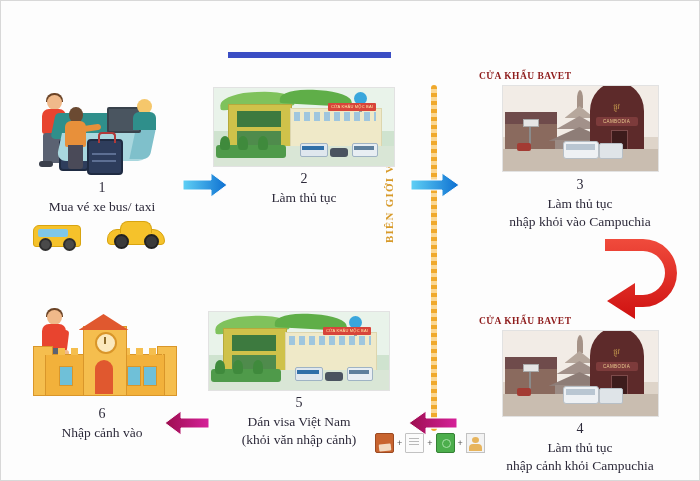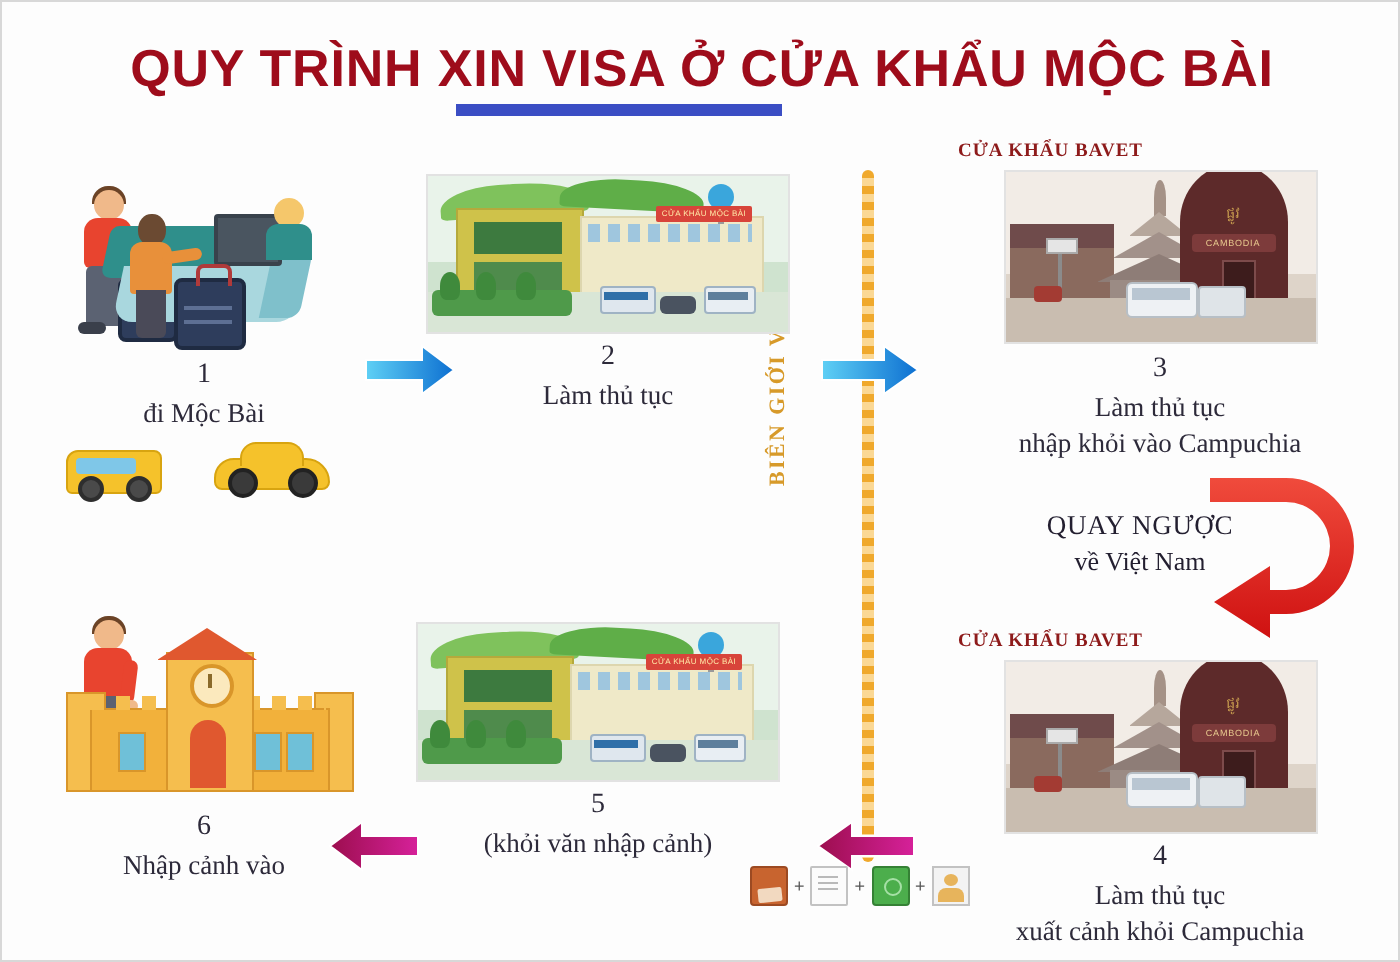"QUY TRÌNH XIN VISA Ở" div.title { html: <div>QUY TRÌNH XIN VISA Ở CỬA KHẨU MỘC BÀI</div> -> none }
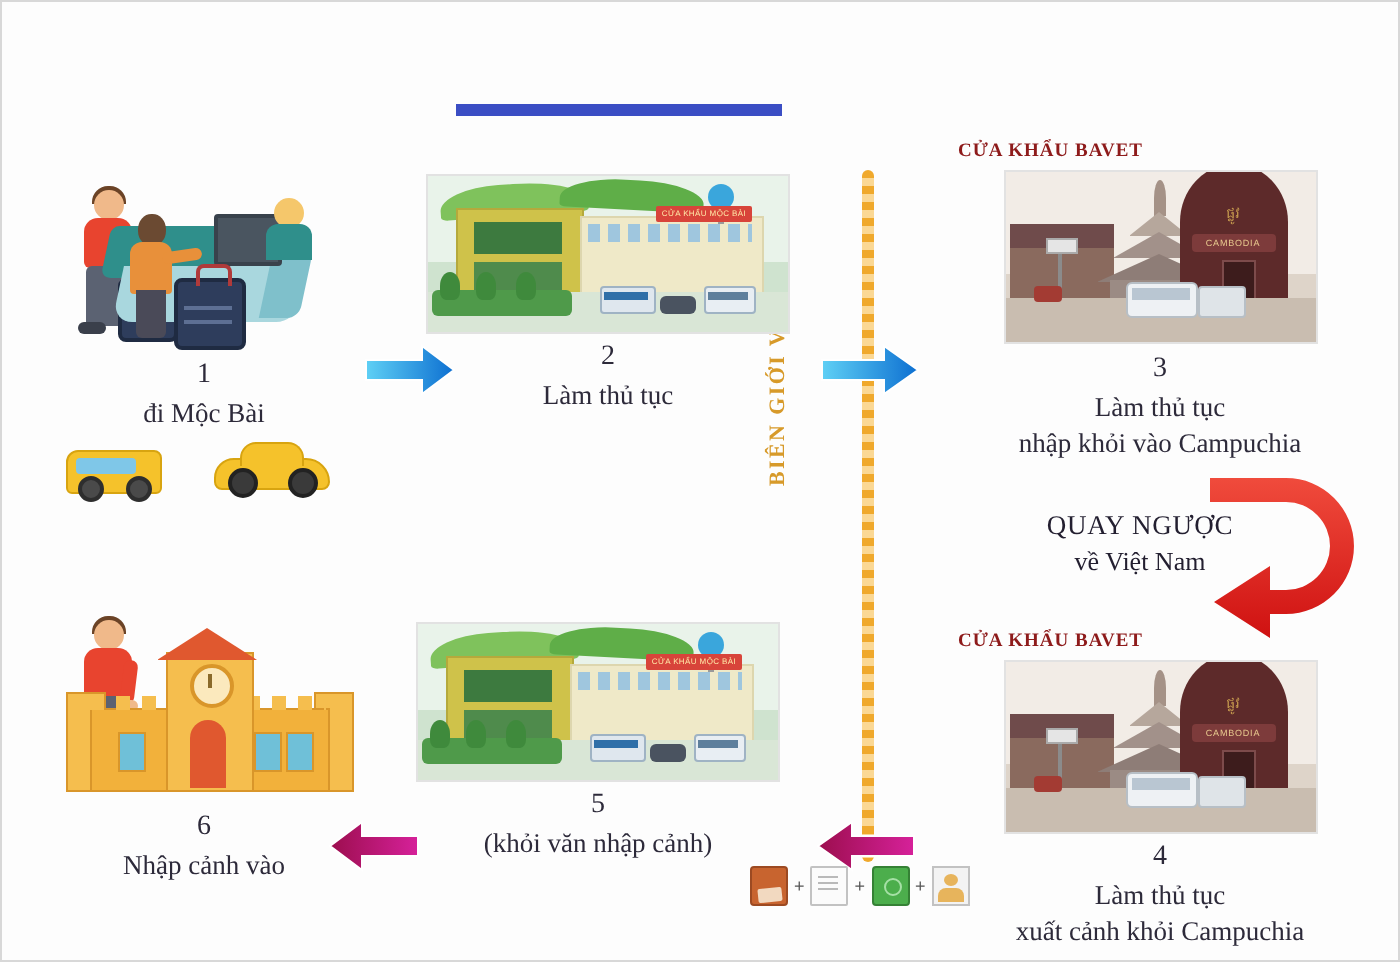"Mua vé xe bus/ taxi" div.caption { html: none -> <div>Mua vé xe bus/ taxi</div> }
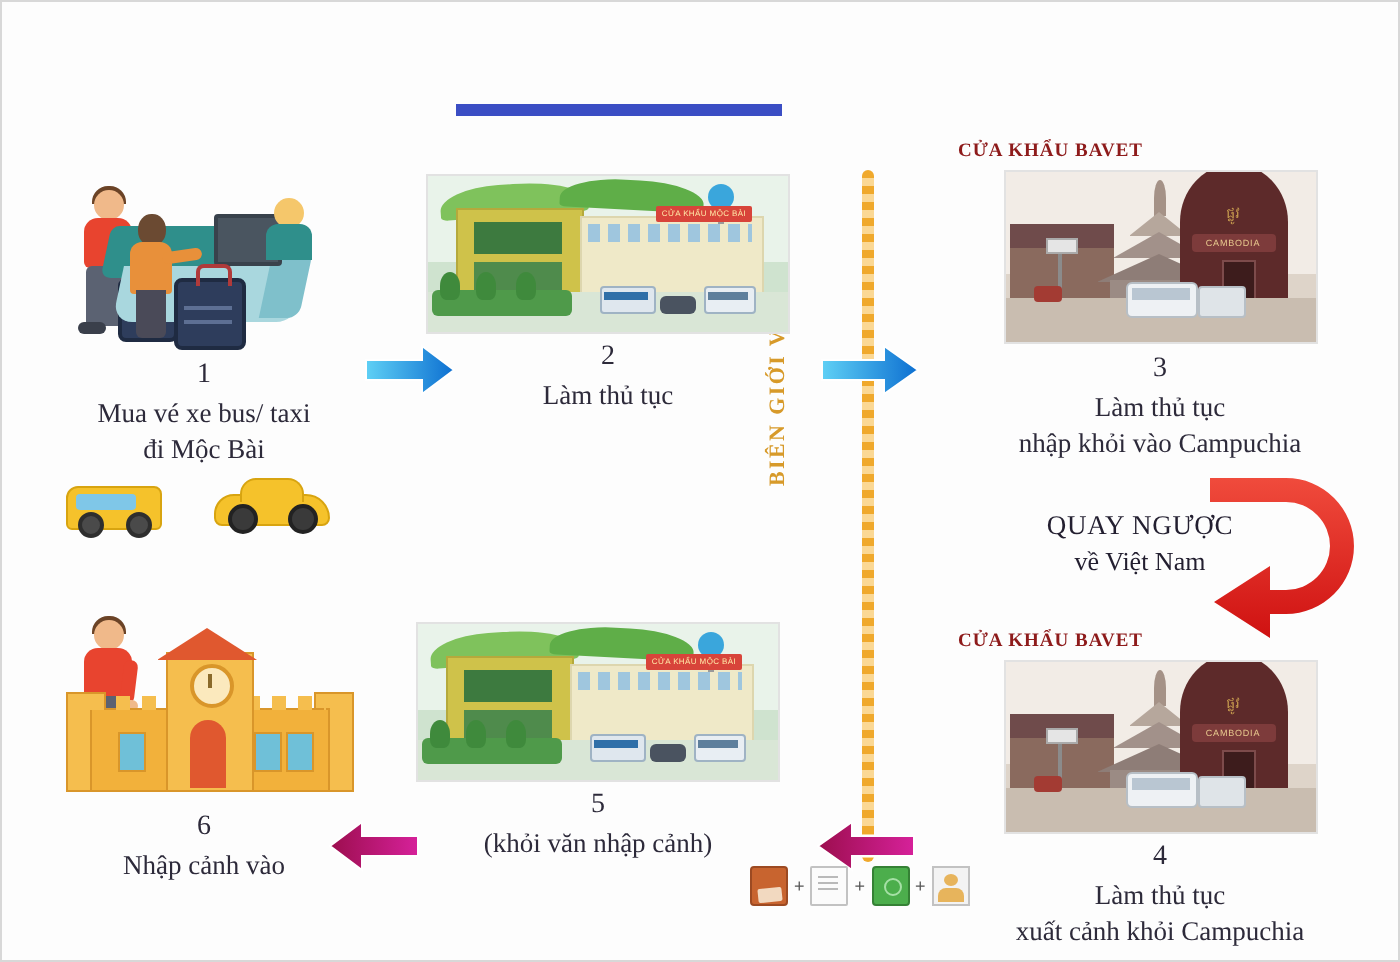"đi Mộc Bài" div.caption { html: <div>đi Mộc Bài</div> -> none }
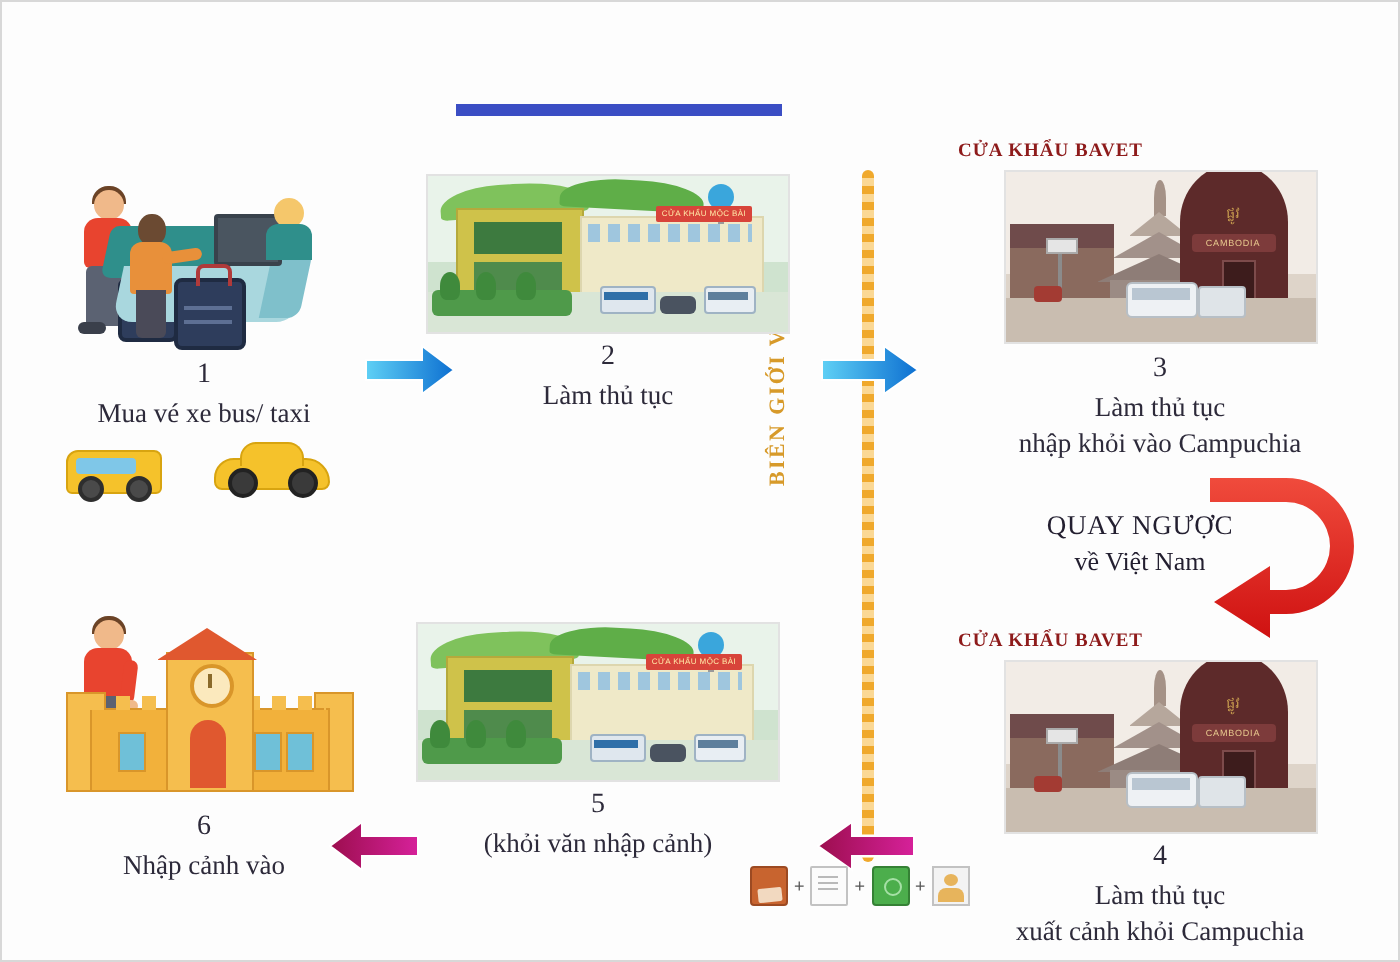"QUAY NGƯỢC" div.uturn-text { html: <div> <div>QUAY NGƯỢC</div> <div>về Việt Nam</div> </div> -> none }
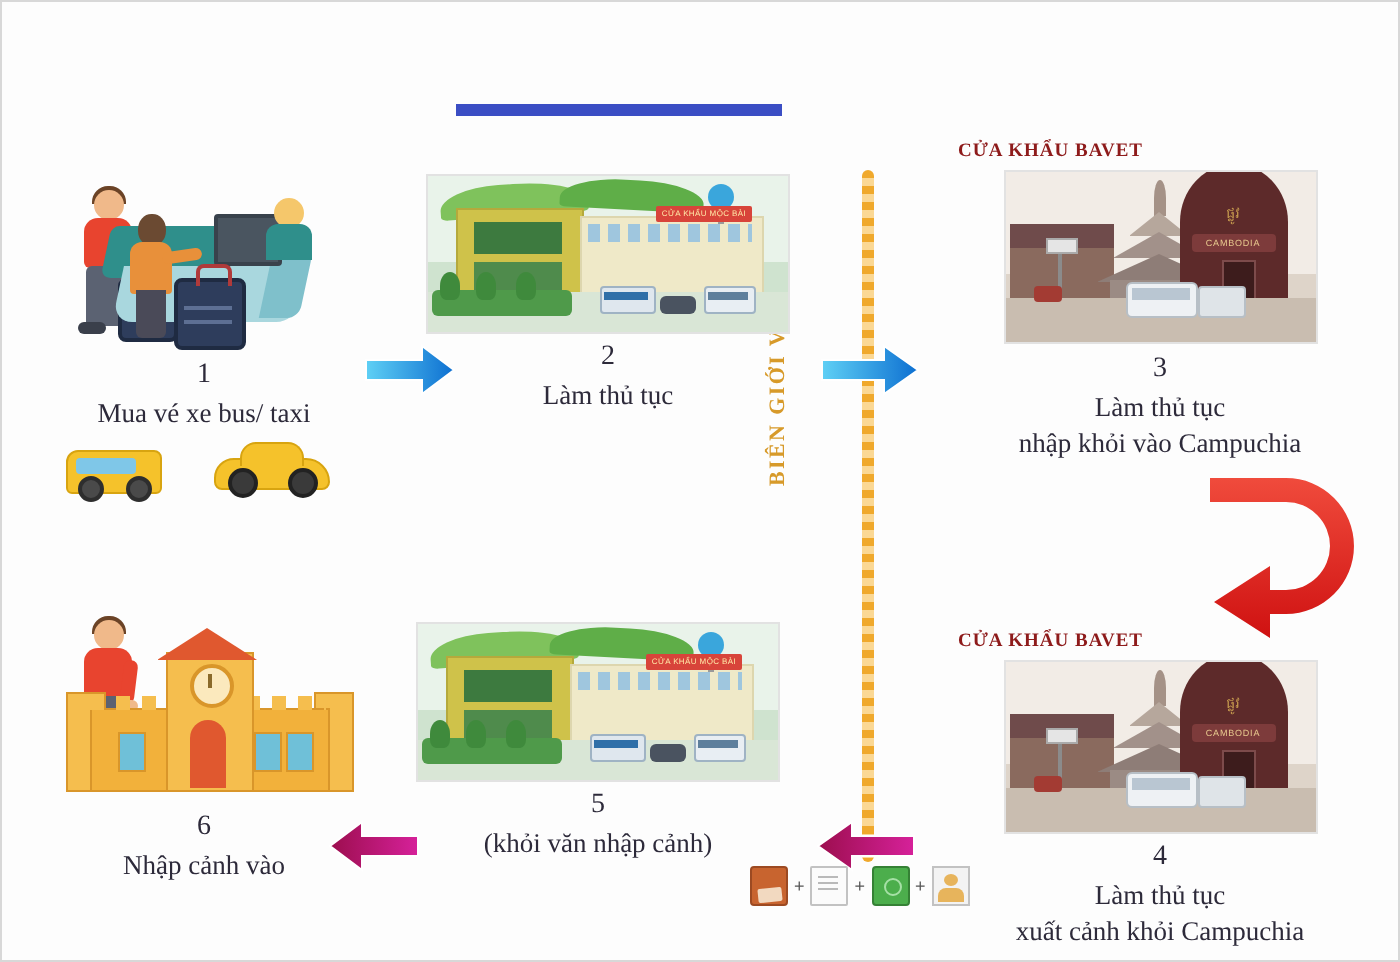"Dán visa Việt Nam" div.caption { html: none -> <div>Dán visa Việt Nam</div> }
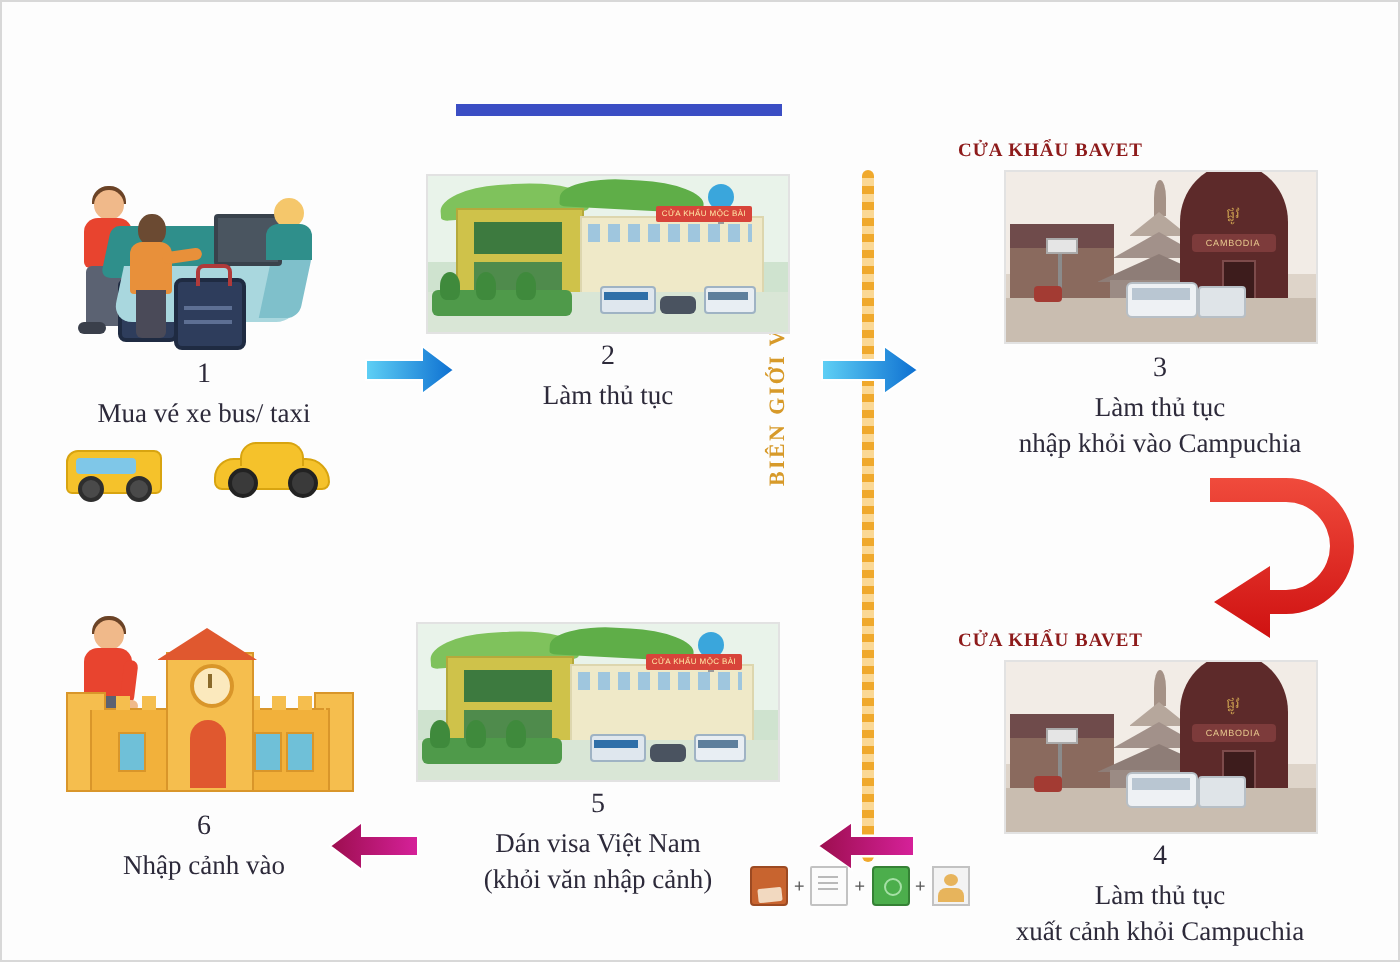"xuất cảnh khỏi Campuchia" div.caption { text: xuất -> nhập }
